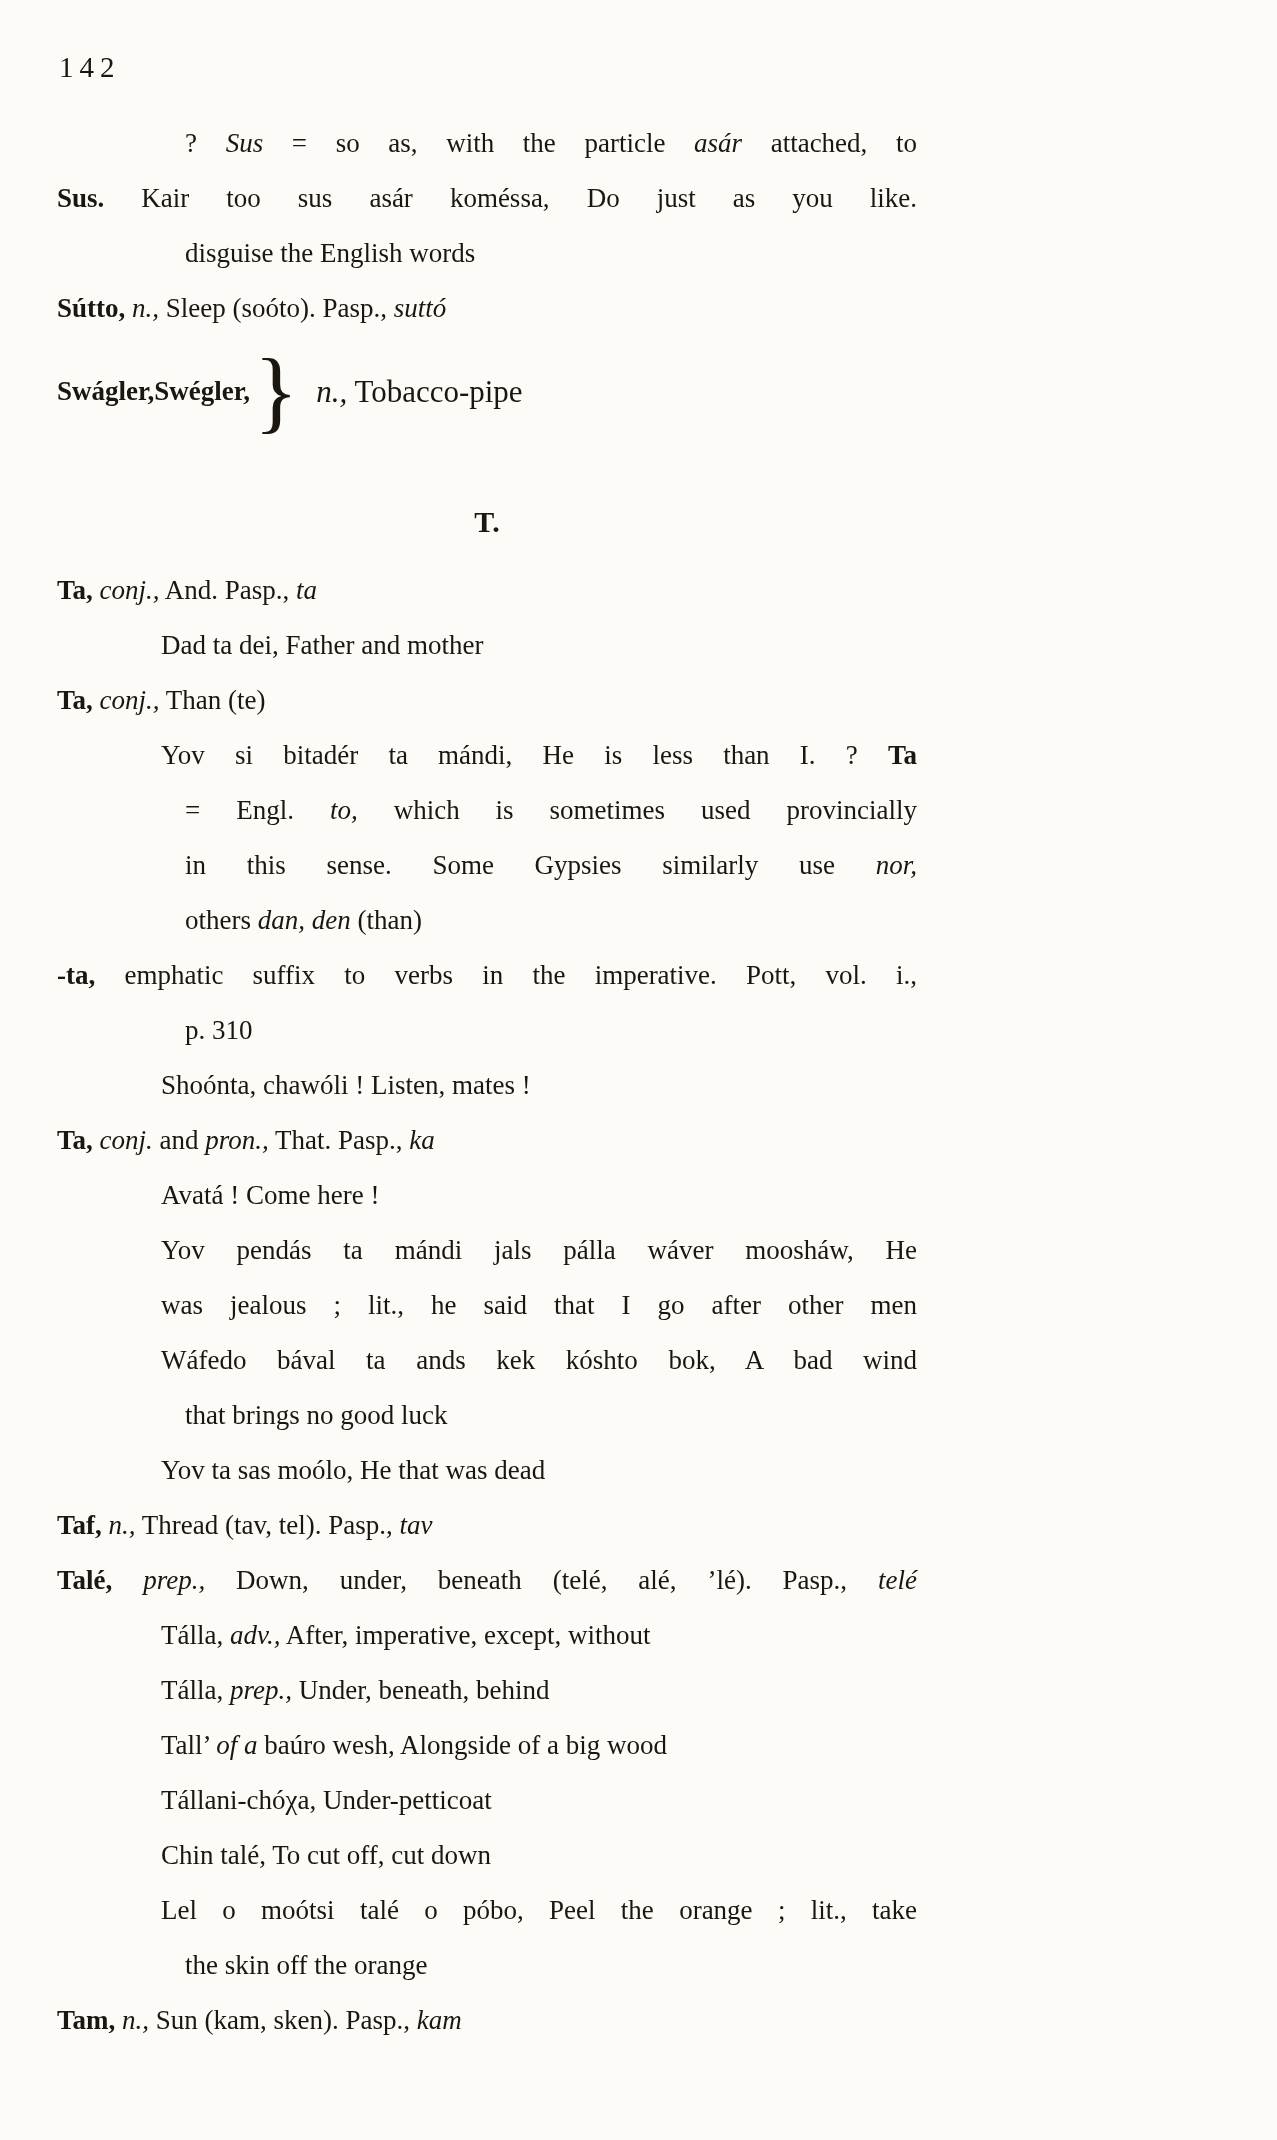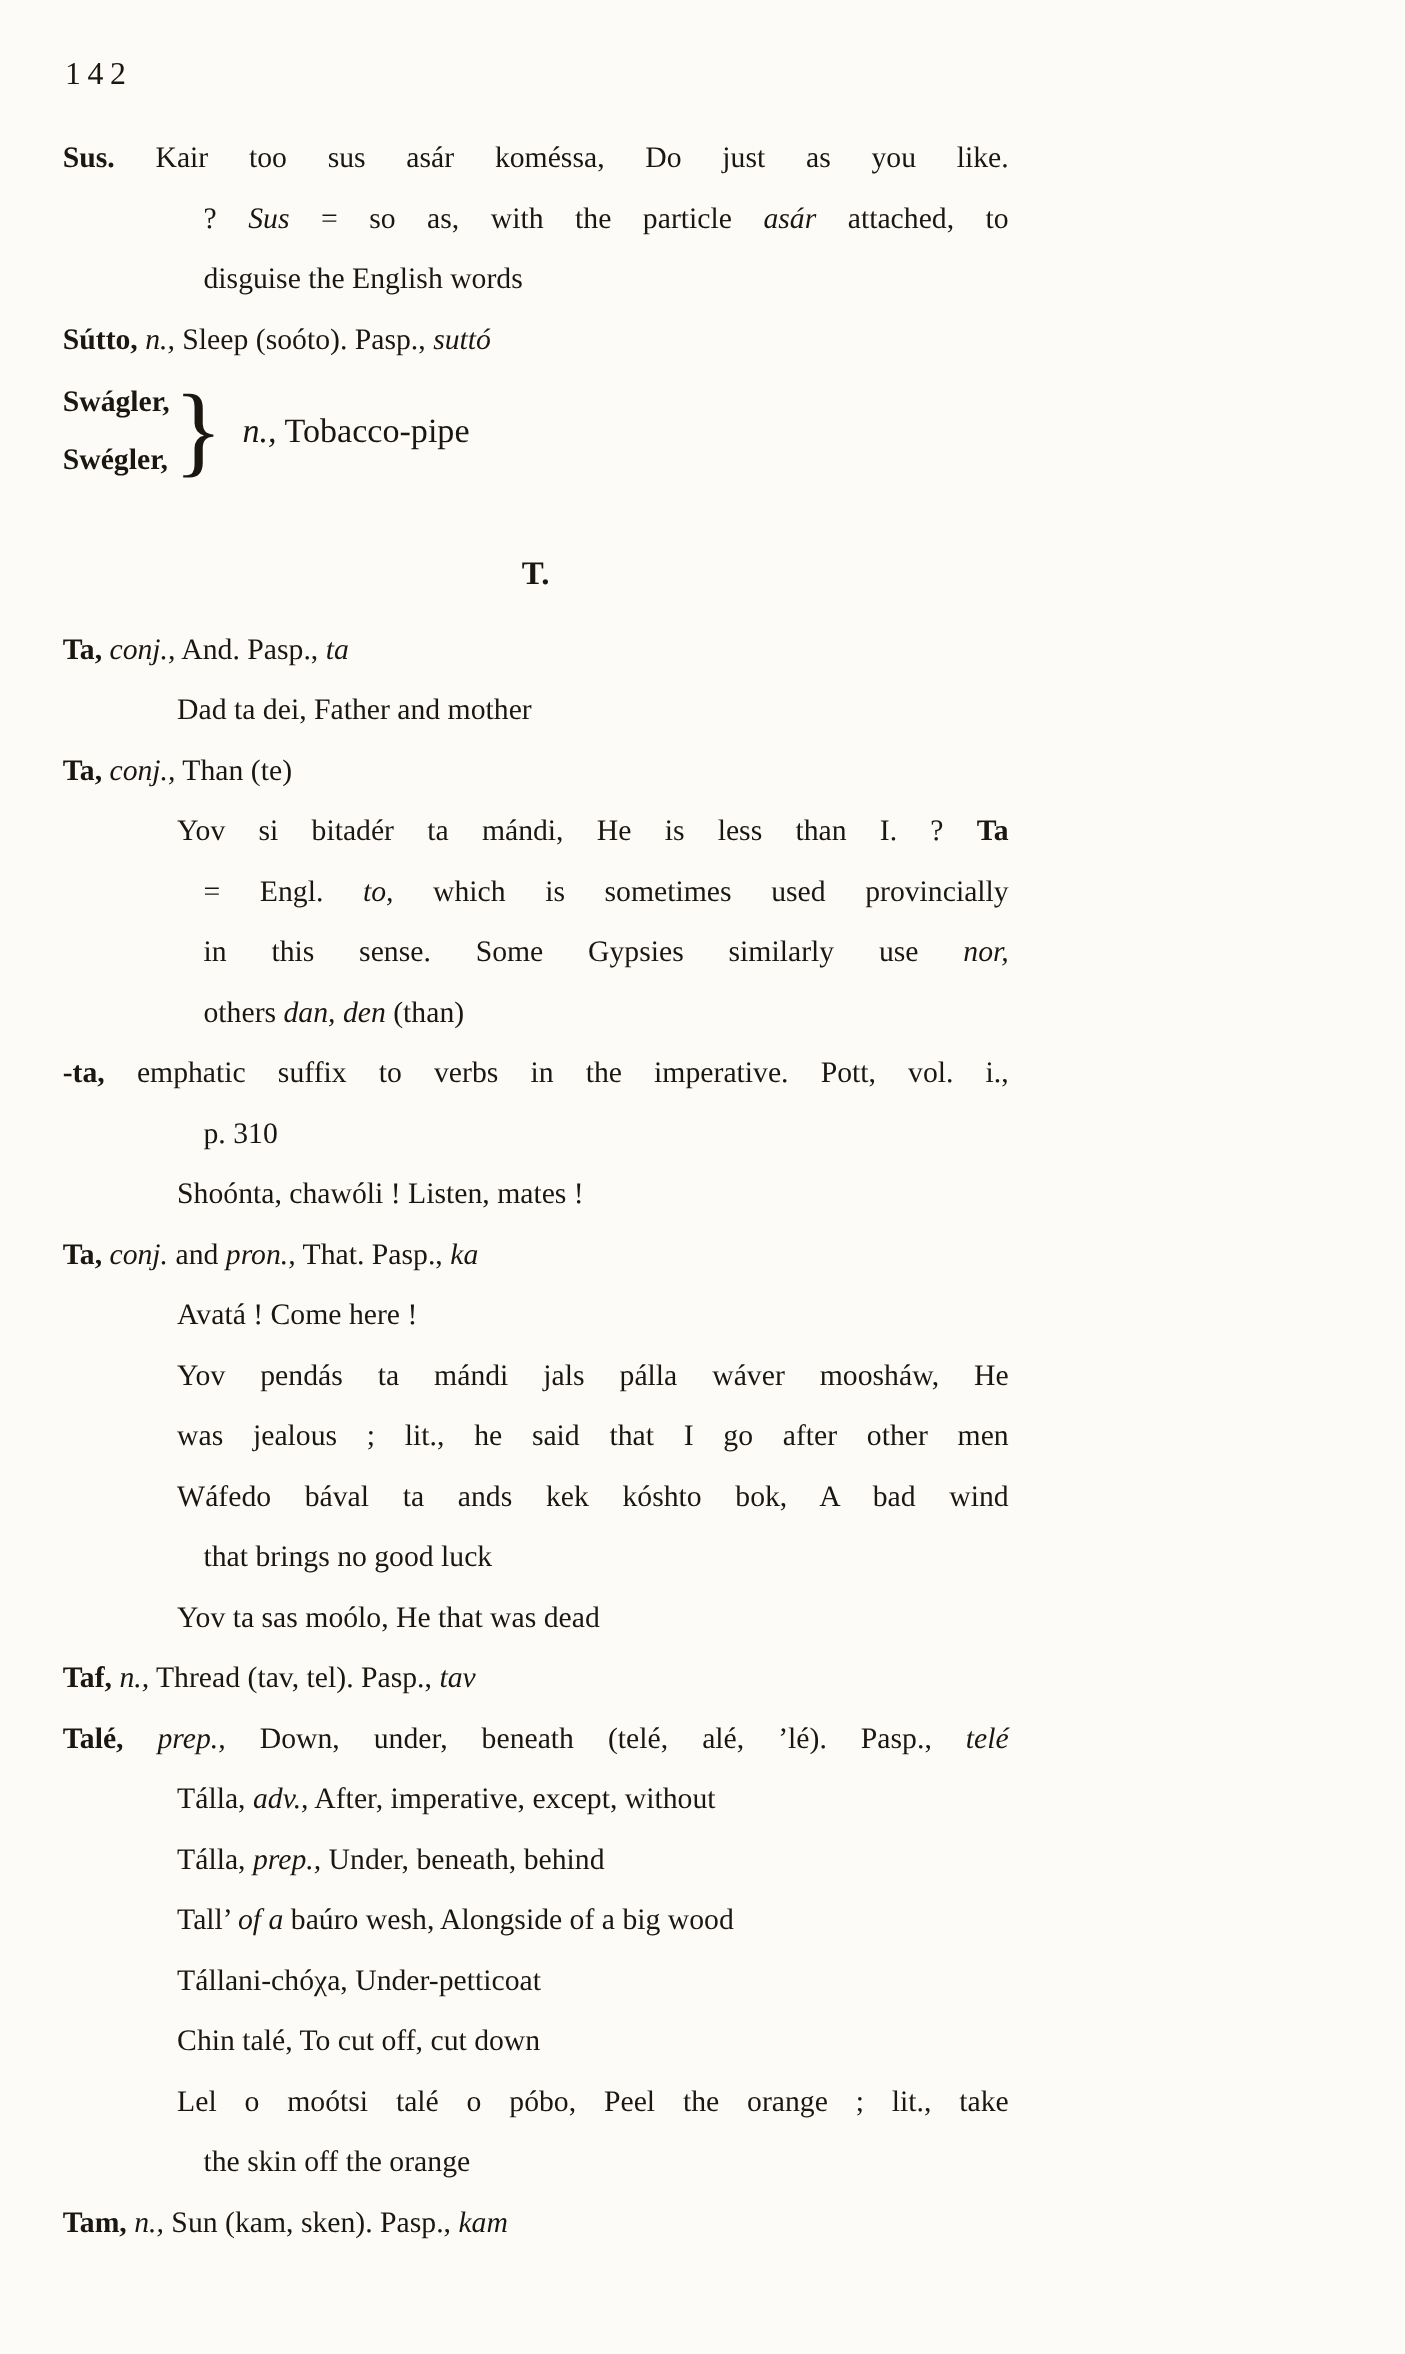"Sus. Kair too sus asár" div.line { order: before "? Sus = so as," -> after "? Sus = so as," }
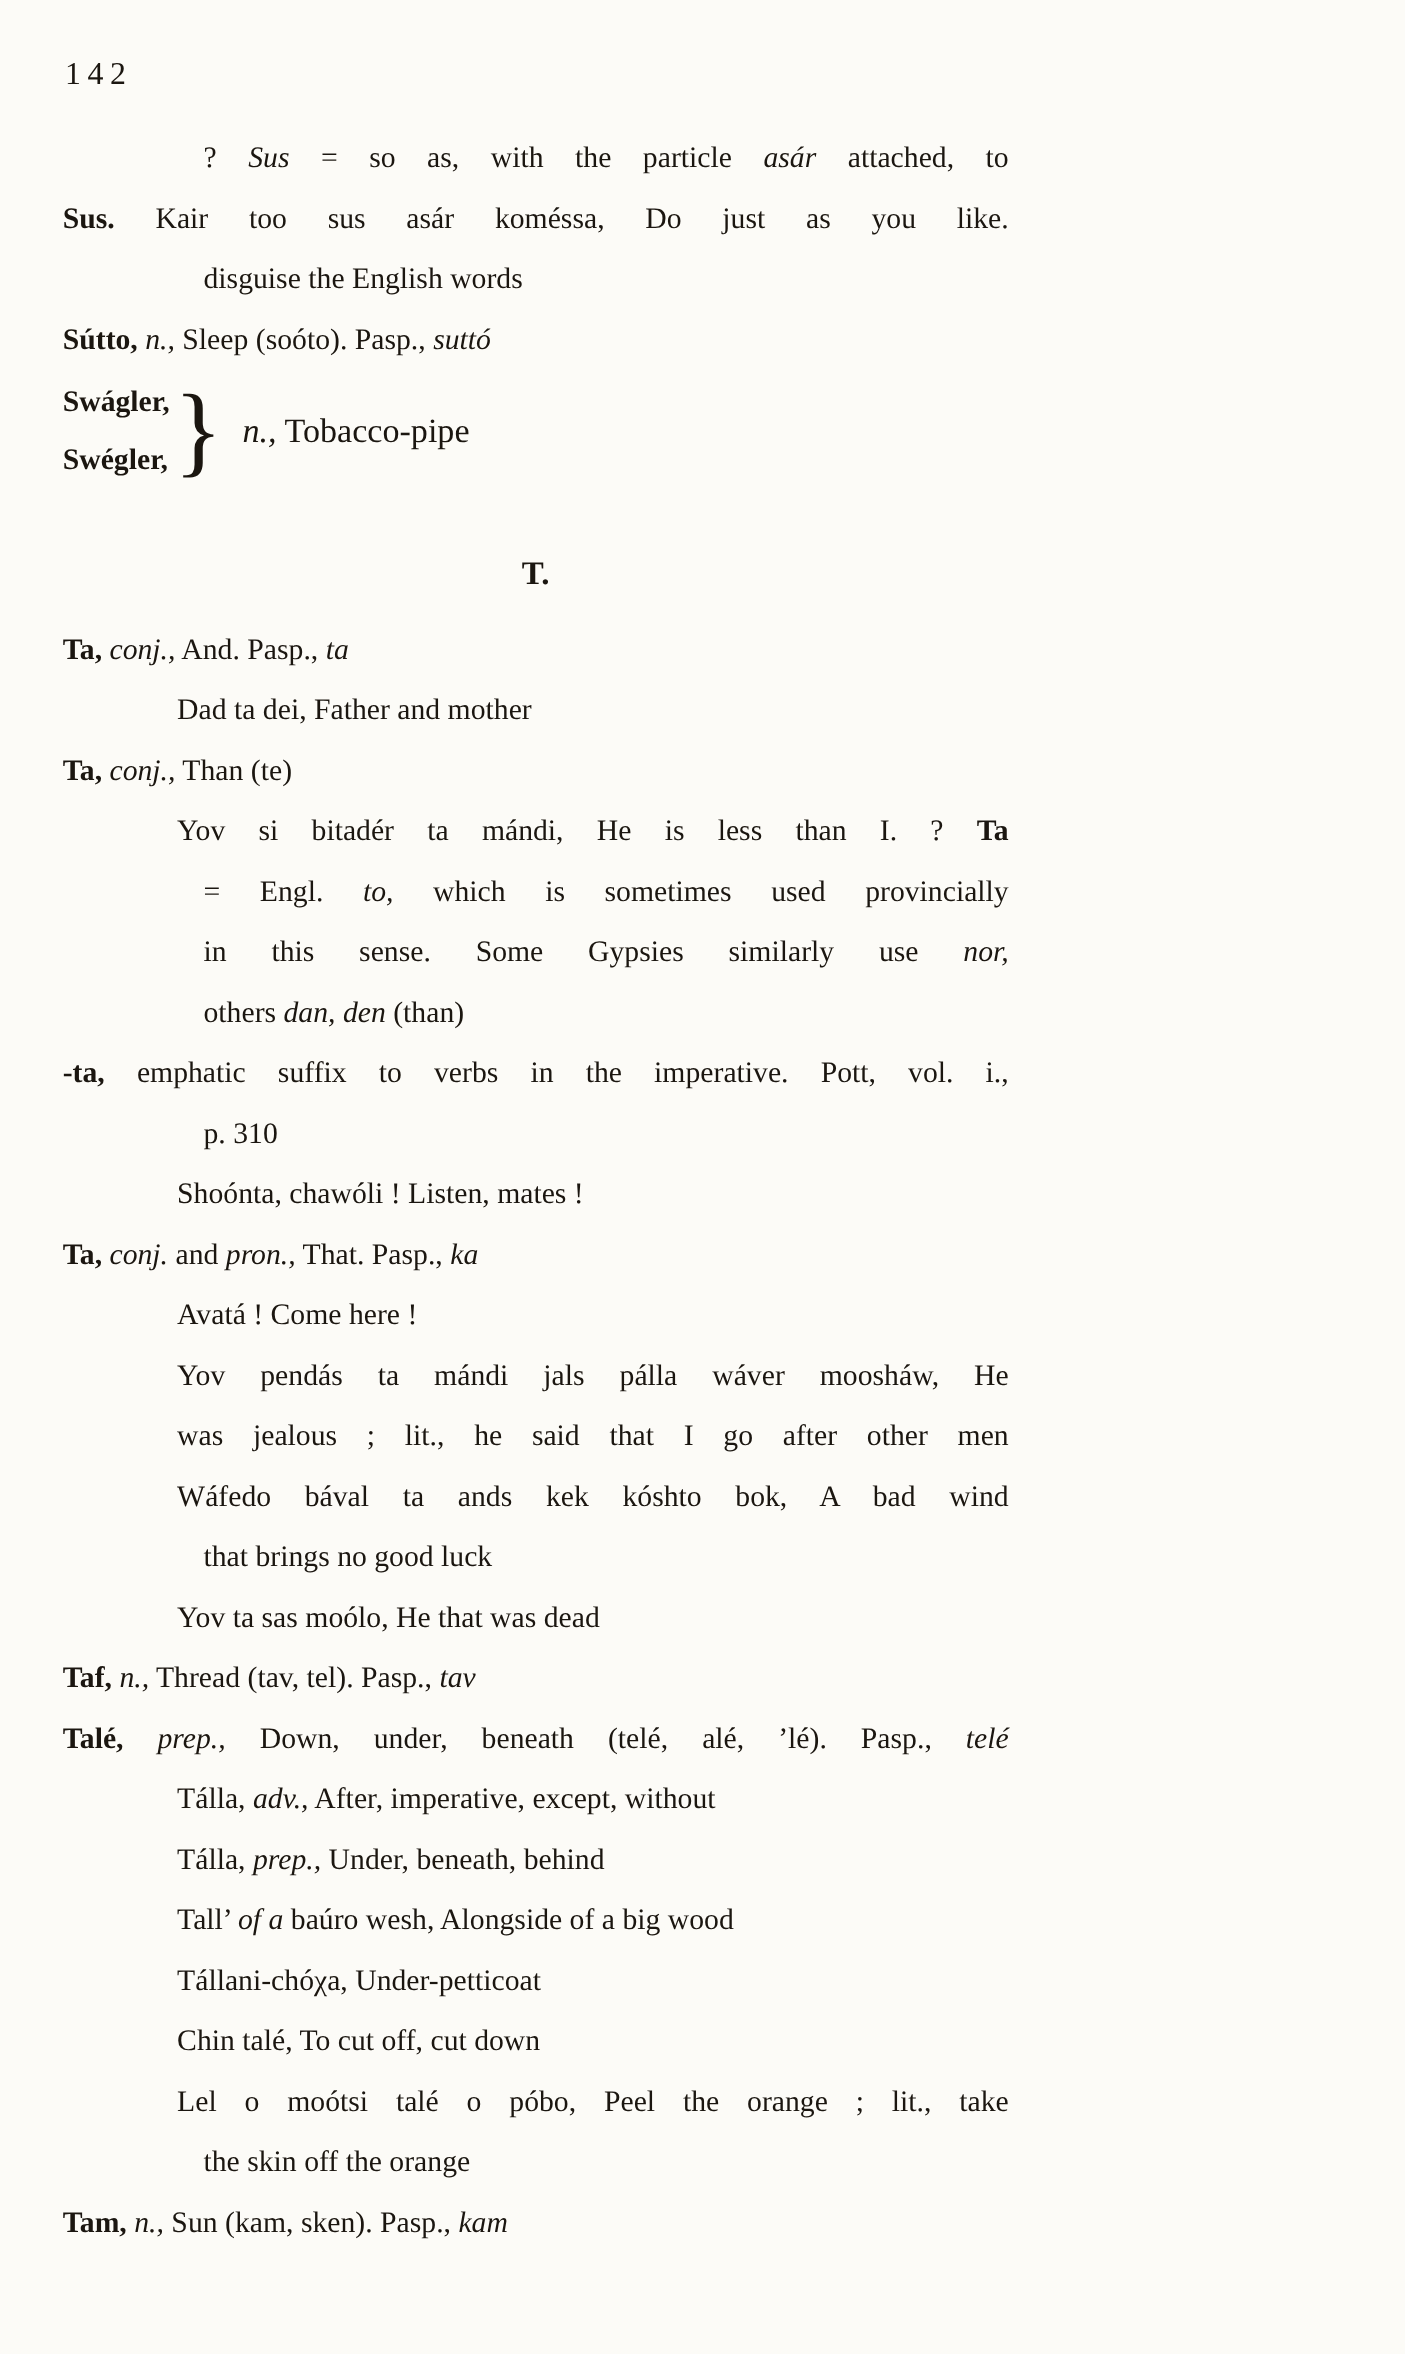"Swágler," .brace-heads { flex-direction: column -> row }
